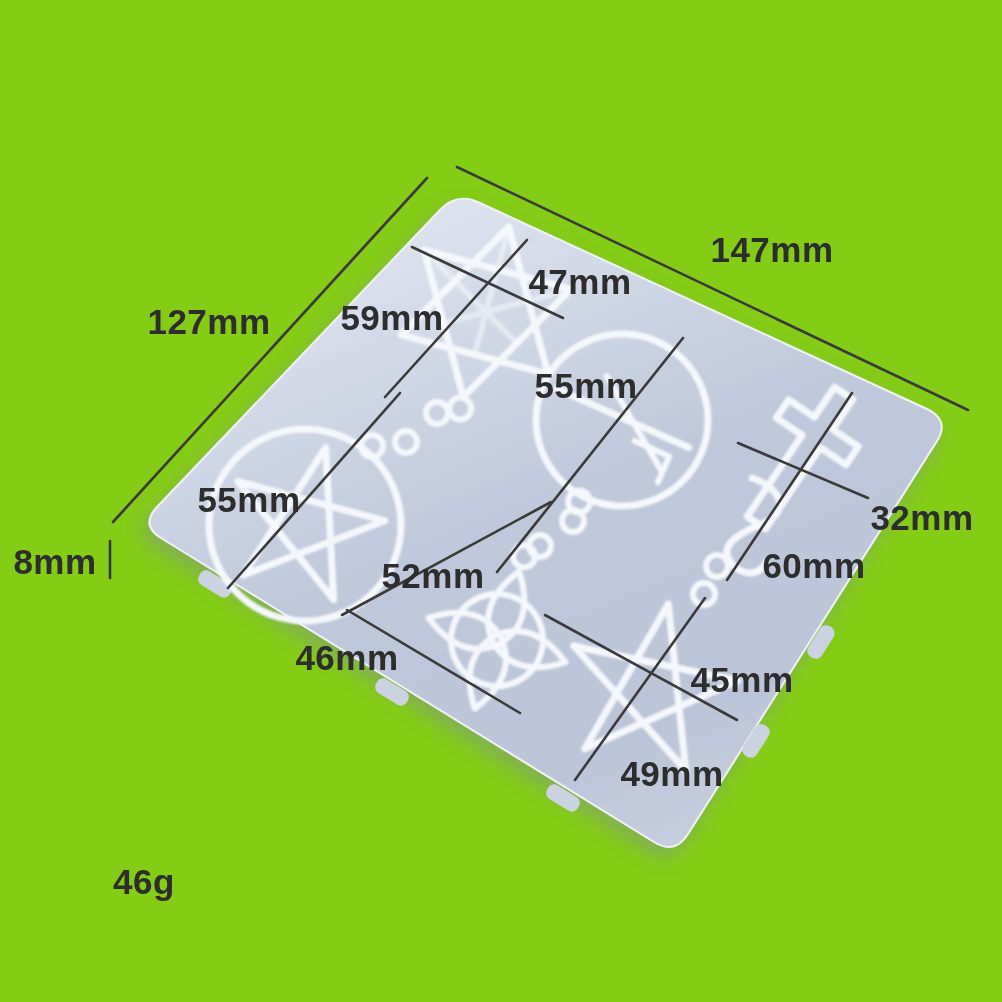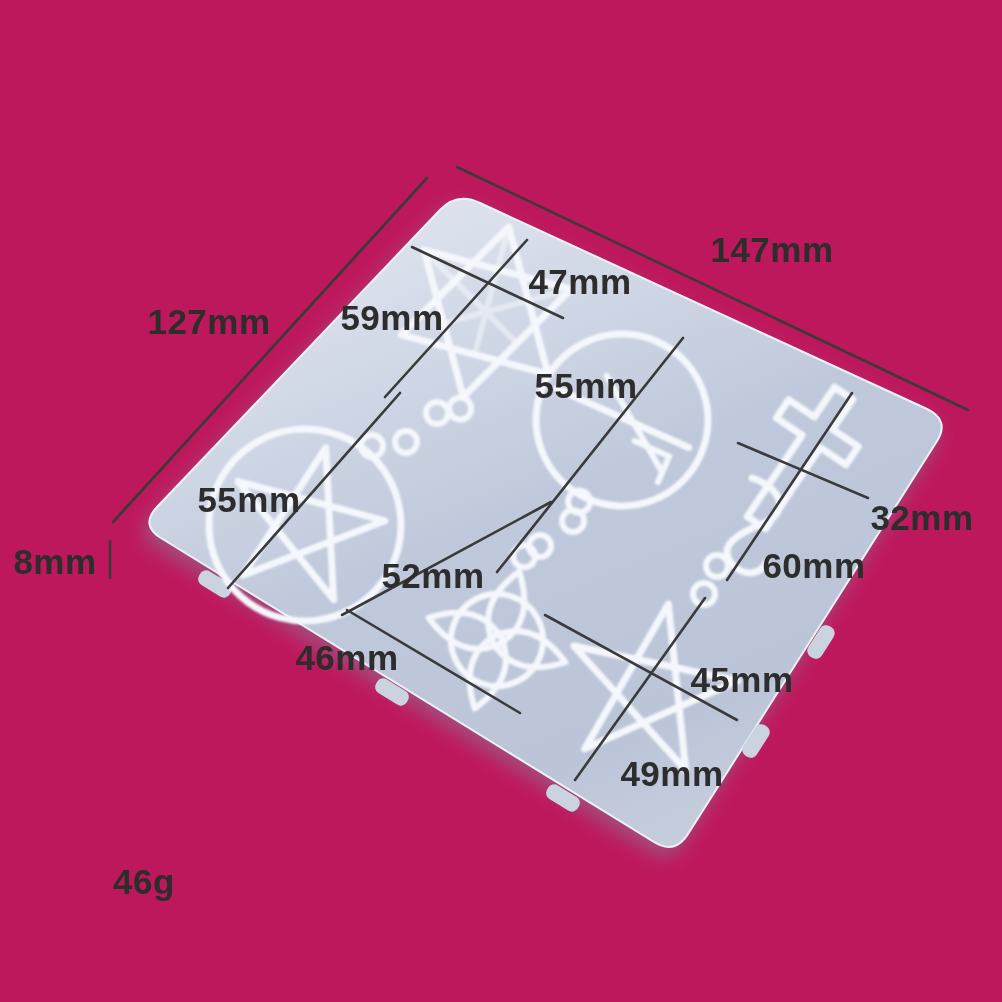"147mm" #stage { background: #be185d -> #84cc16 }
